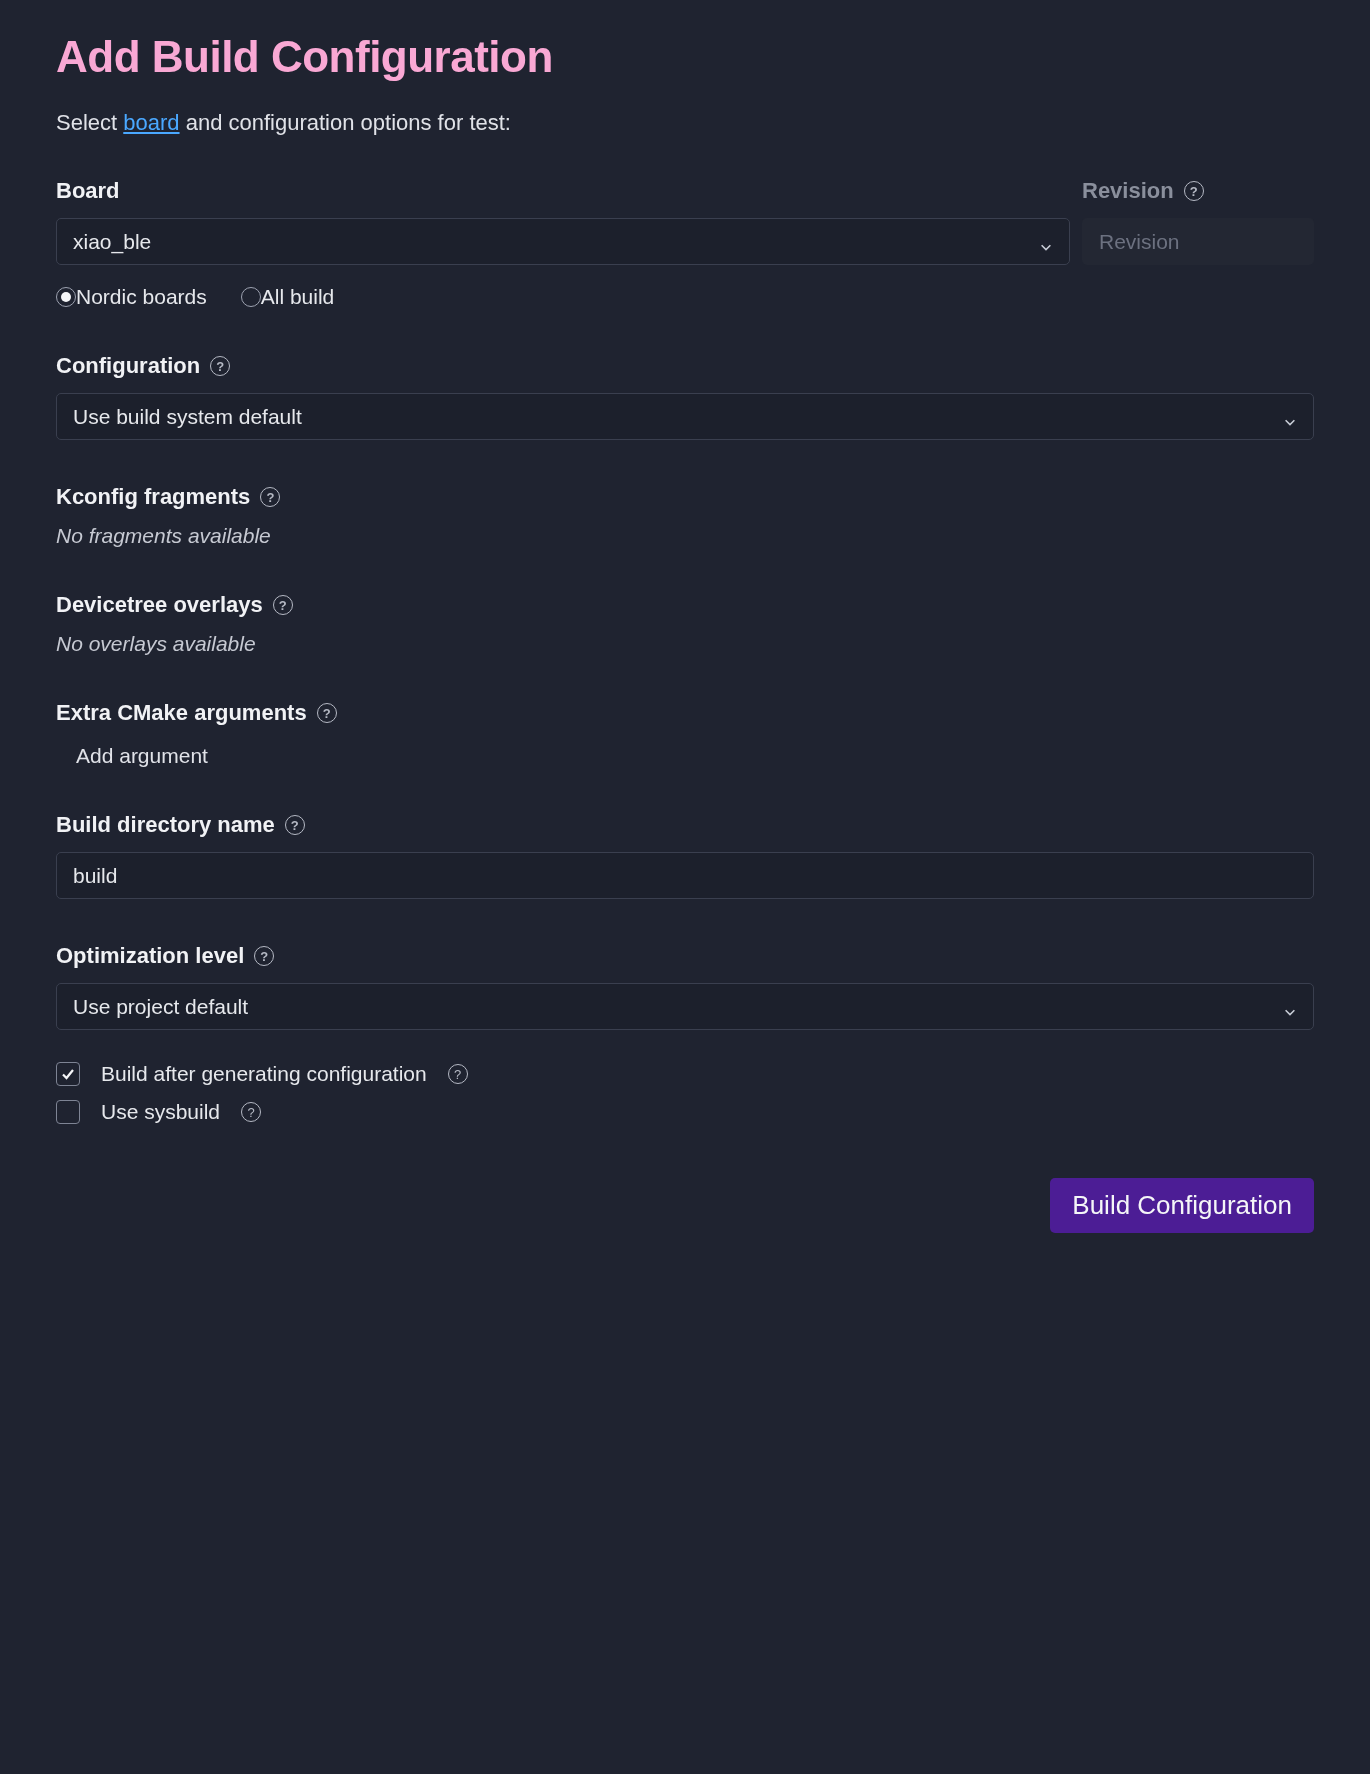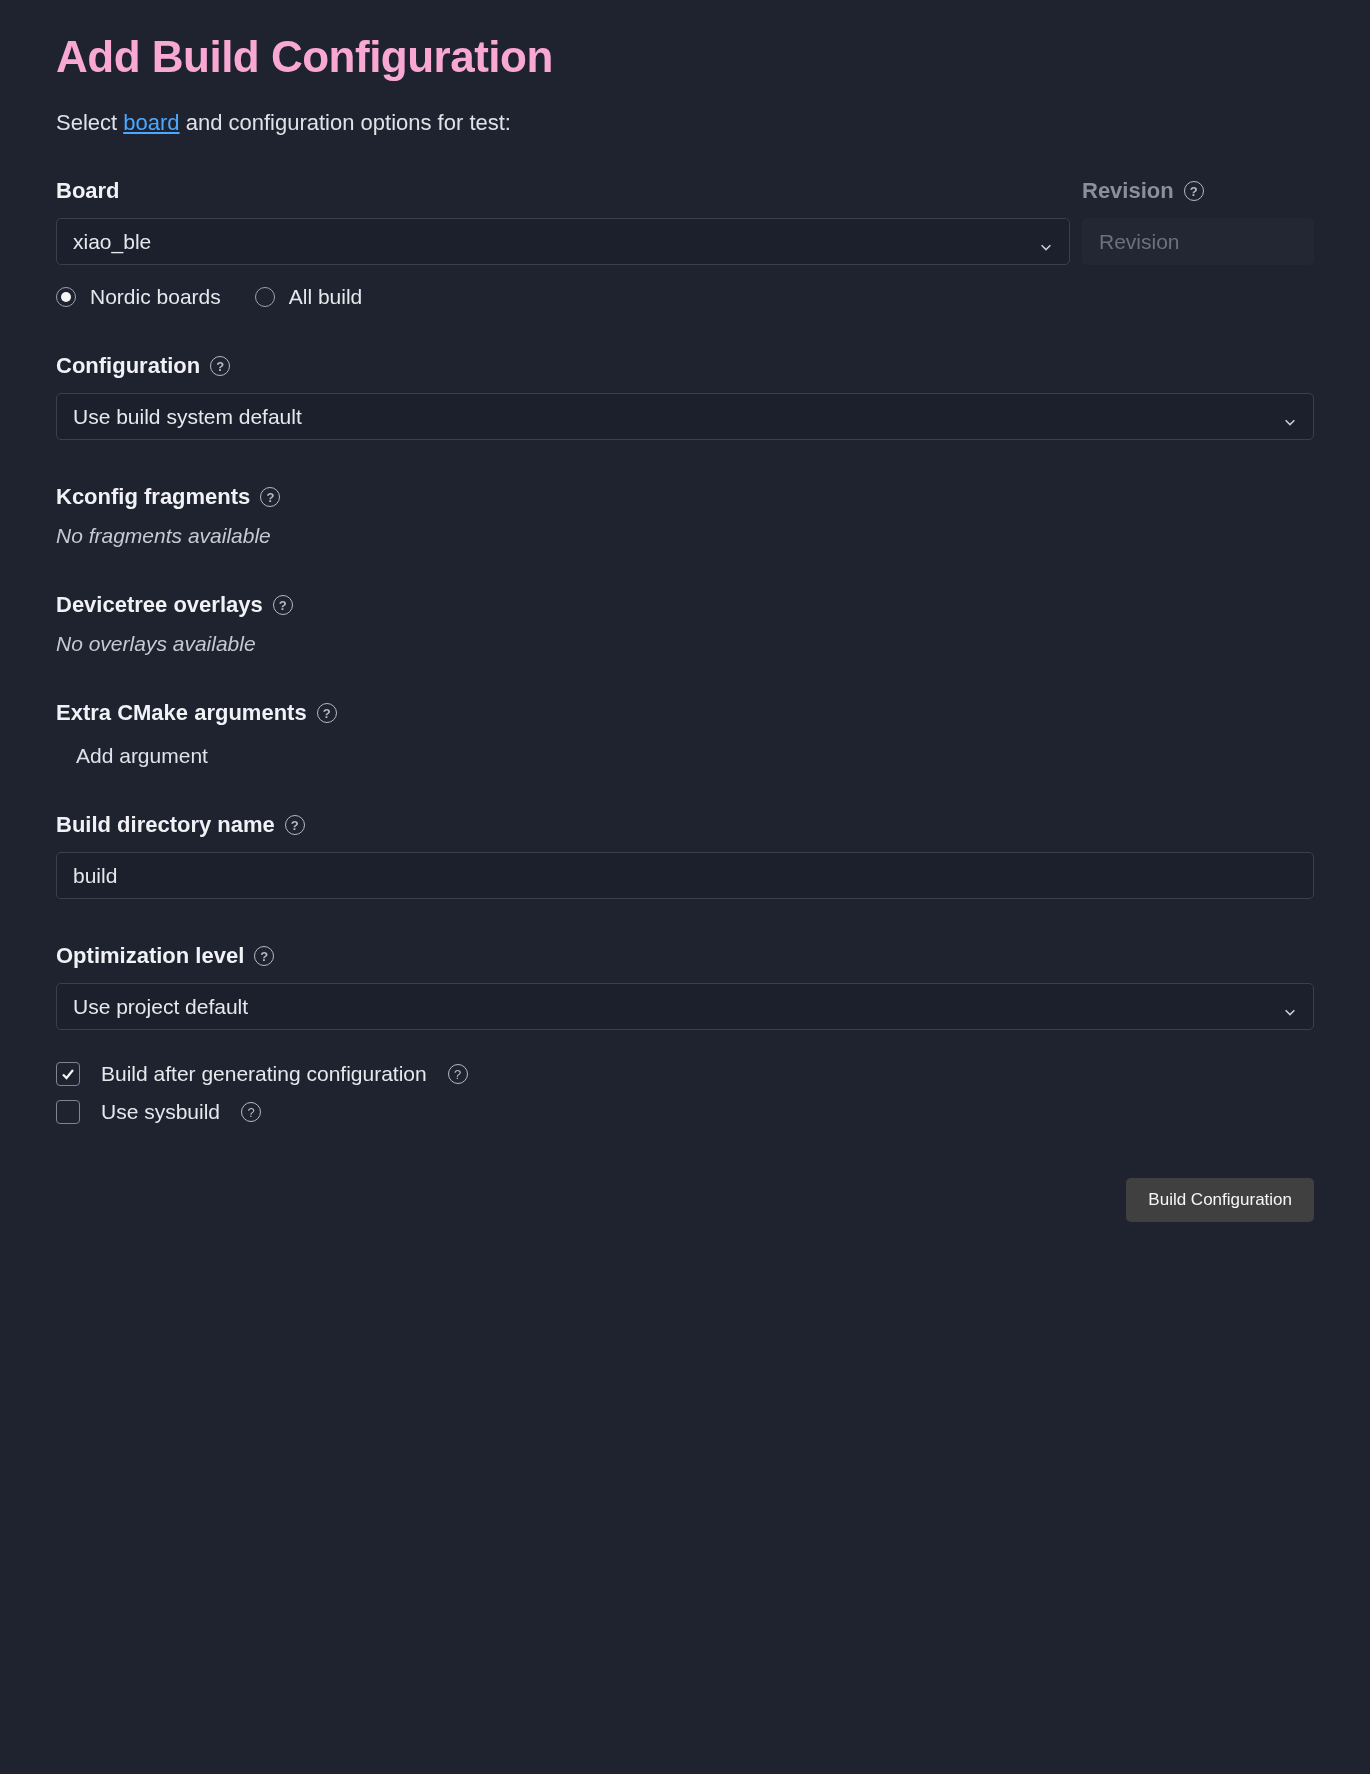"Nordic boards" .radio { gap: 14px -> none }
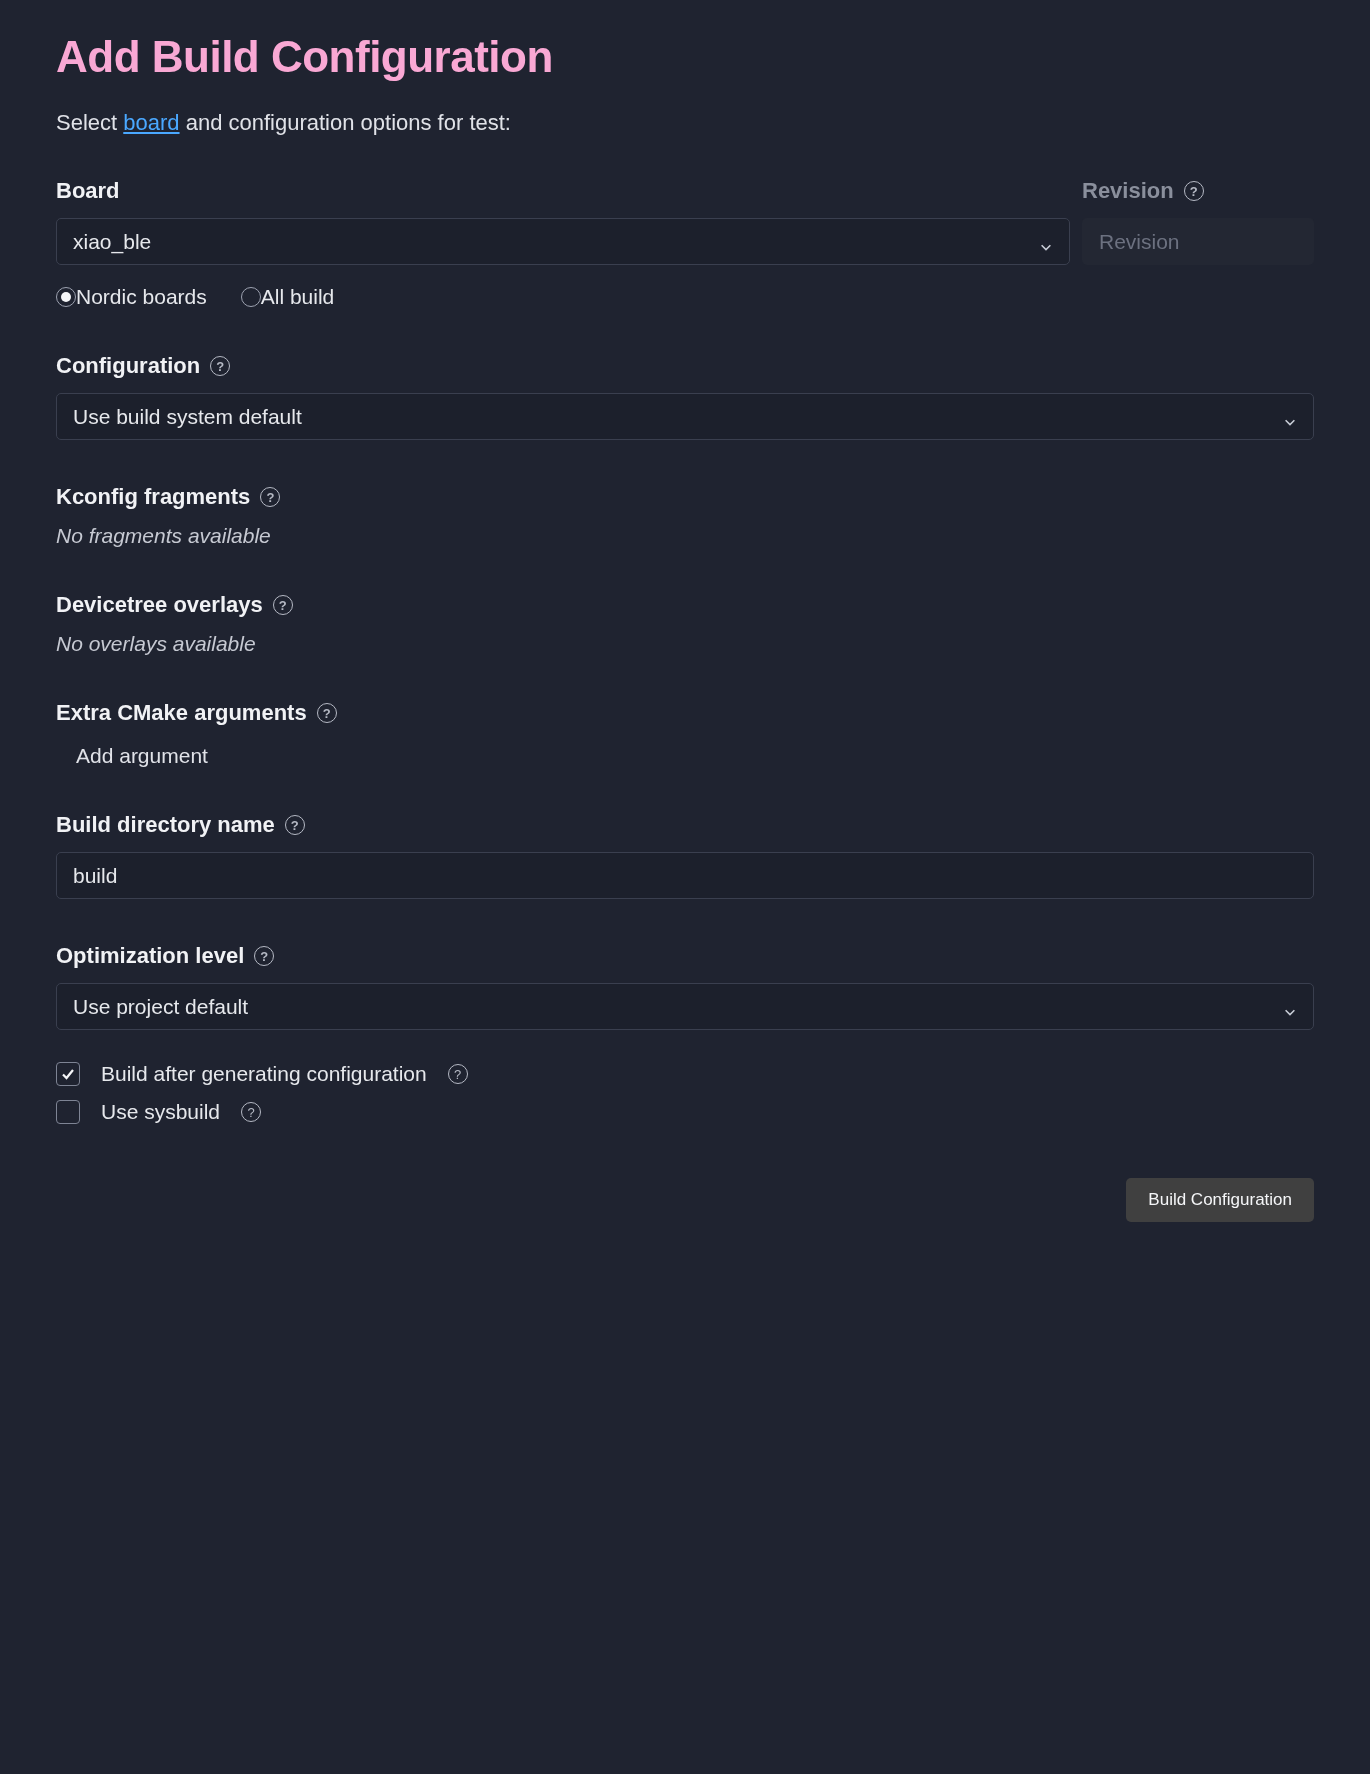"Build Configuration" .primary-btn { background: #404040 -> #4c1d95; font-size: 17px -> 26px }
